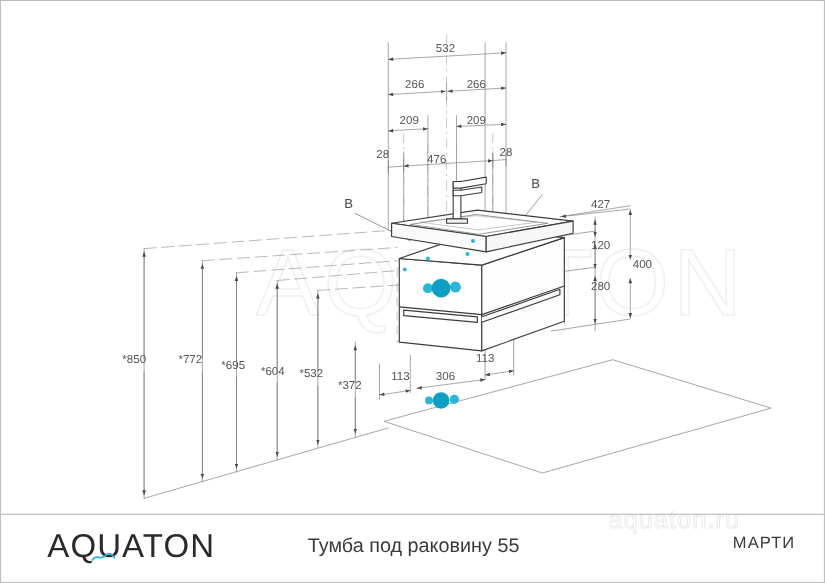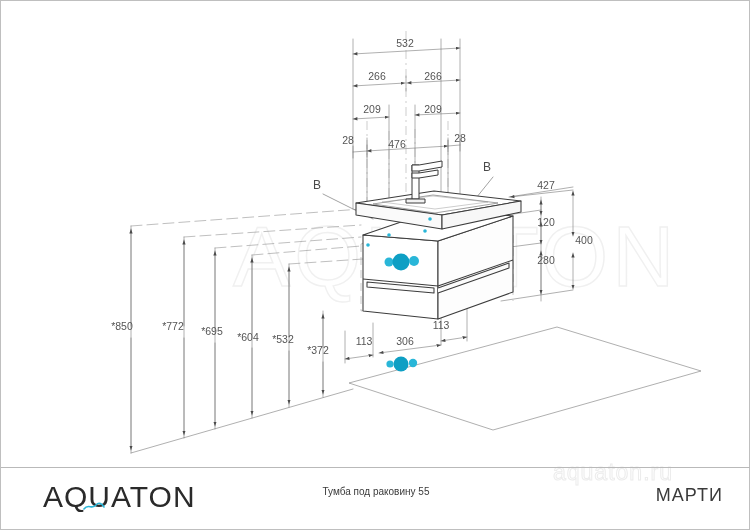"Тумба под раковину 55" .f-title { font-size: 10px -> 18px }
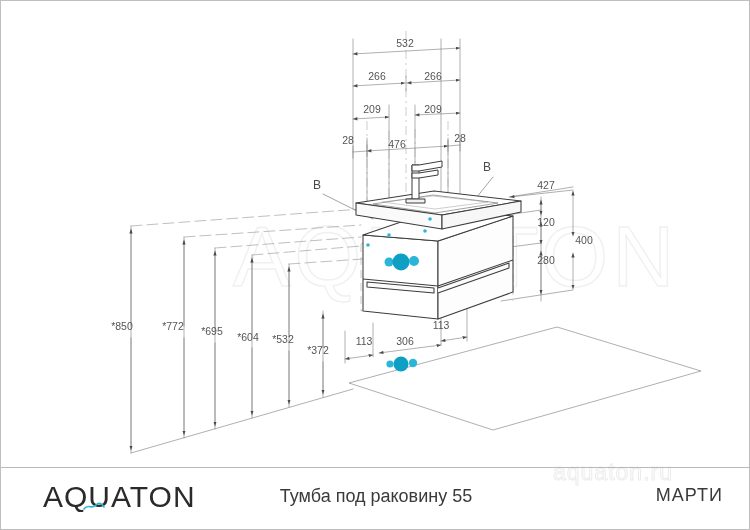"МАРТИ" .f-model { font-size: 18px -> 15px }
